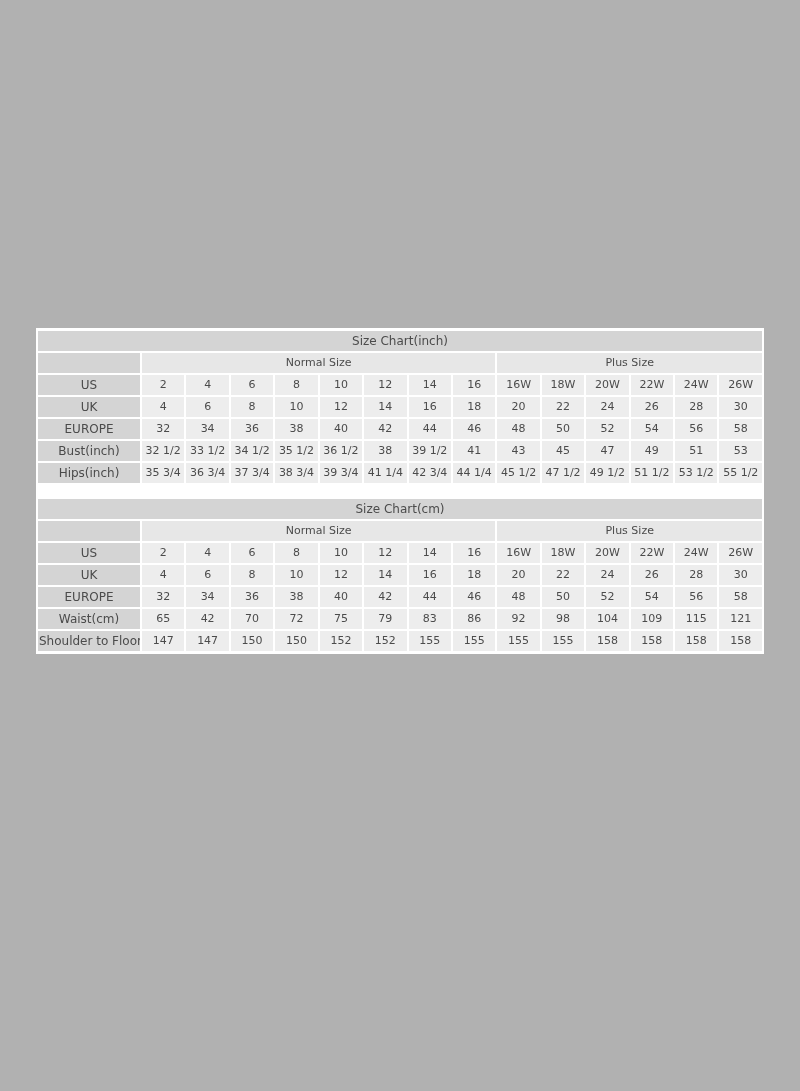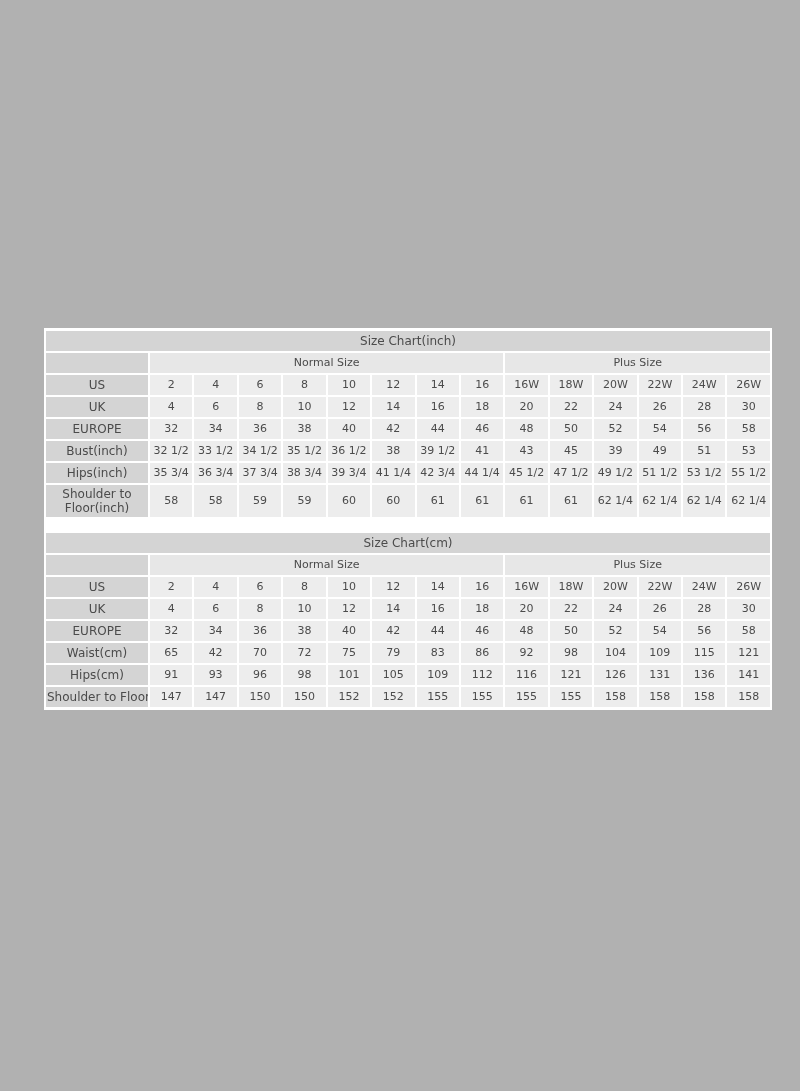"Size Chart(inch)" .canvas { margin-left: 8px -> none }
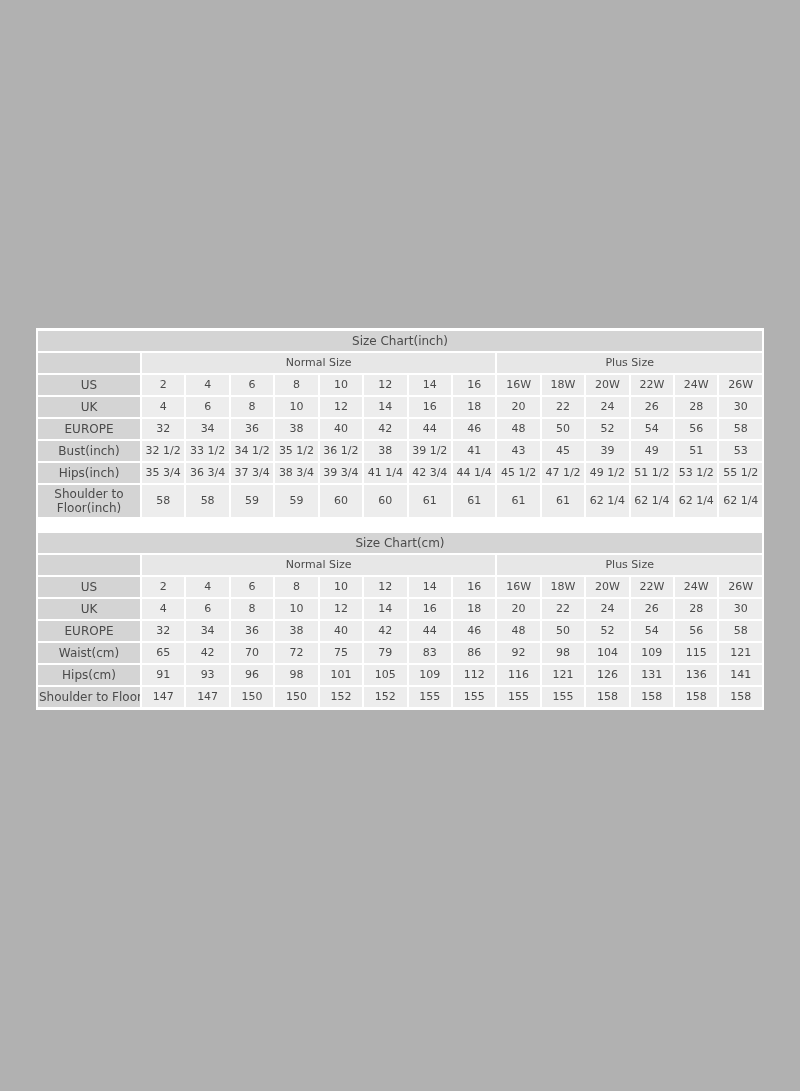"39" td.cell { text: 39 -> 47 }
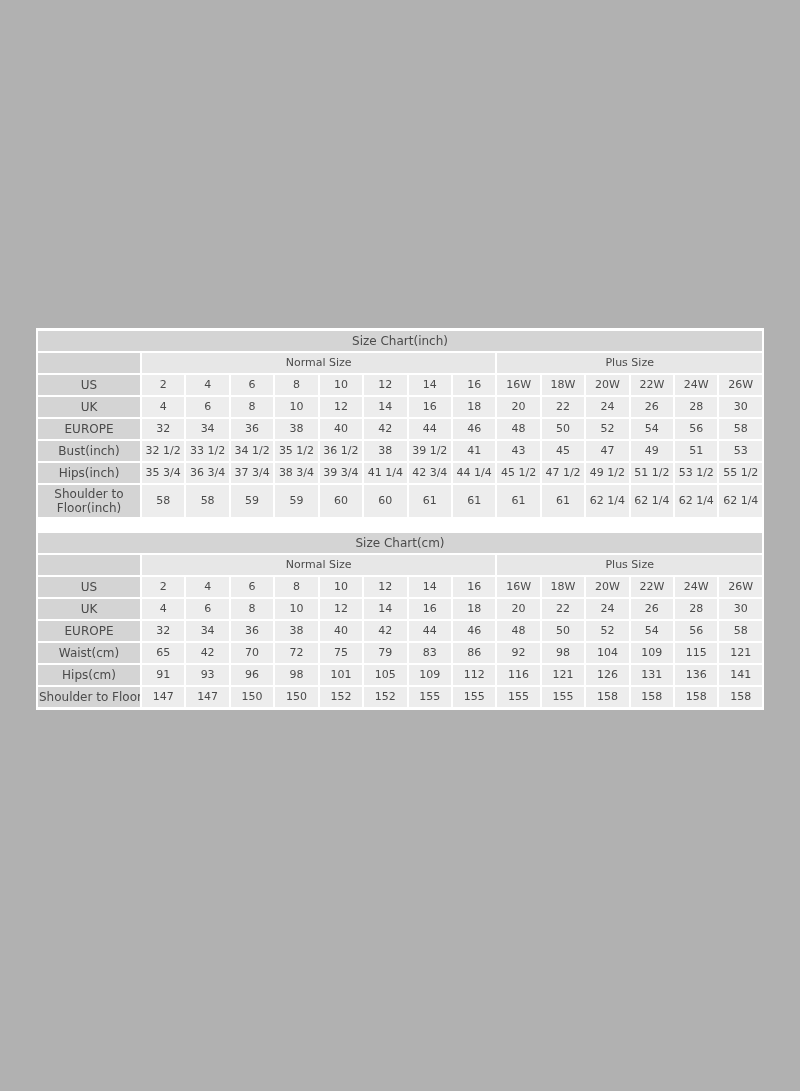"Shoulder to" tr { html: <tr> <td>Shoulder to Floor(inch)</td> <td>58</td> <td>58</td> <td>59</td> <td>59</td> <td>60</td> <td>60</td> <td>61</td> <td>61</td> <td>61</td> <td>61</td> <td>62 1/4</td> <td>62 1/4</td> <td>62 1/4</td> <td>62 1/4</td> </tr> -> none }
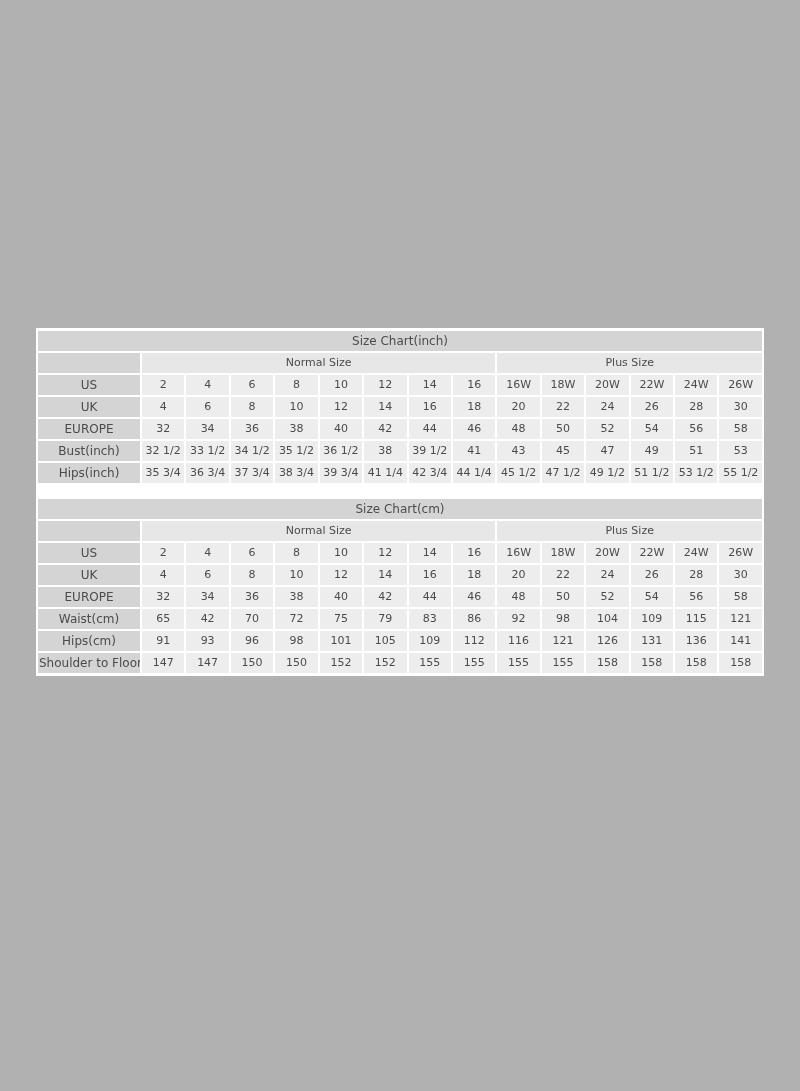"Hips(cm)" tr { html: <tr> <td>Hips(cm)</td> <td>91</td> <td>93</td> <td>96</td> <td>98</td> <td>101</td> <td>105</td> <td>109</td> <td>112</td> <td>116</td> <td>121</td> <td>126</td> <td>131</td> <td>136</td> <td>141</td> </tr> -> none }
